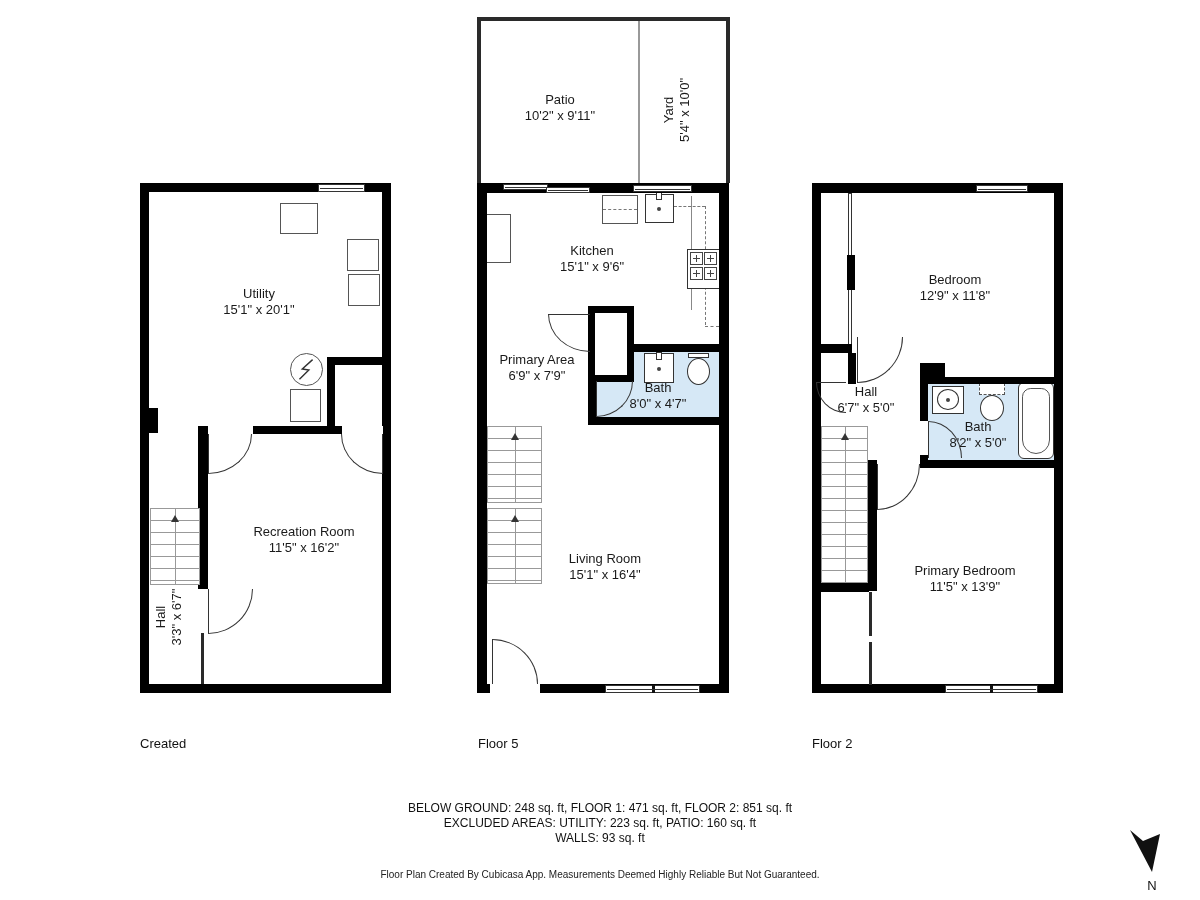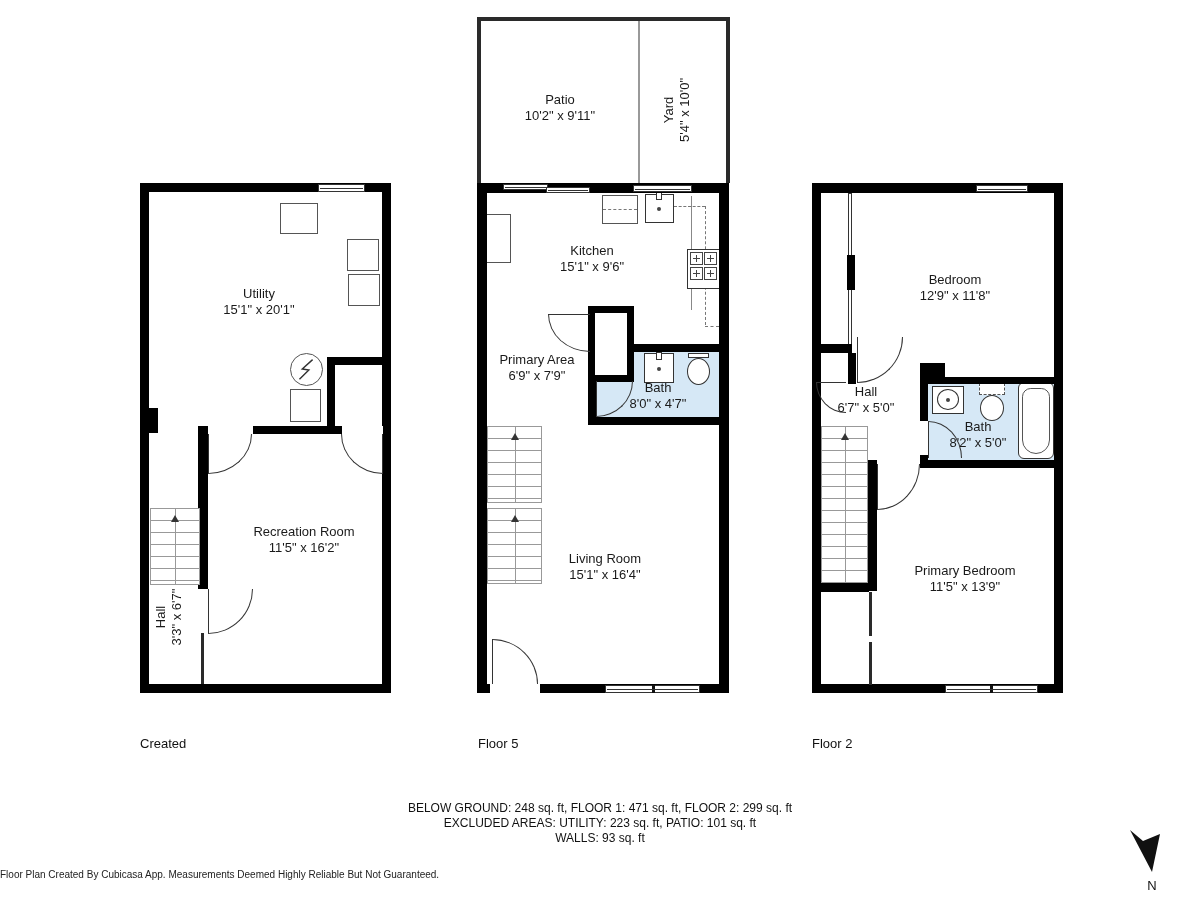"BELOW GROUND: 248 sq. ft," div { text: 299 -> 851 }
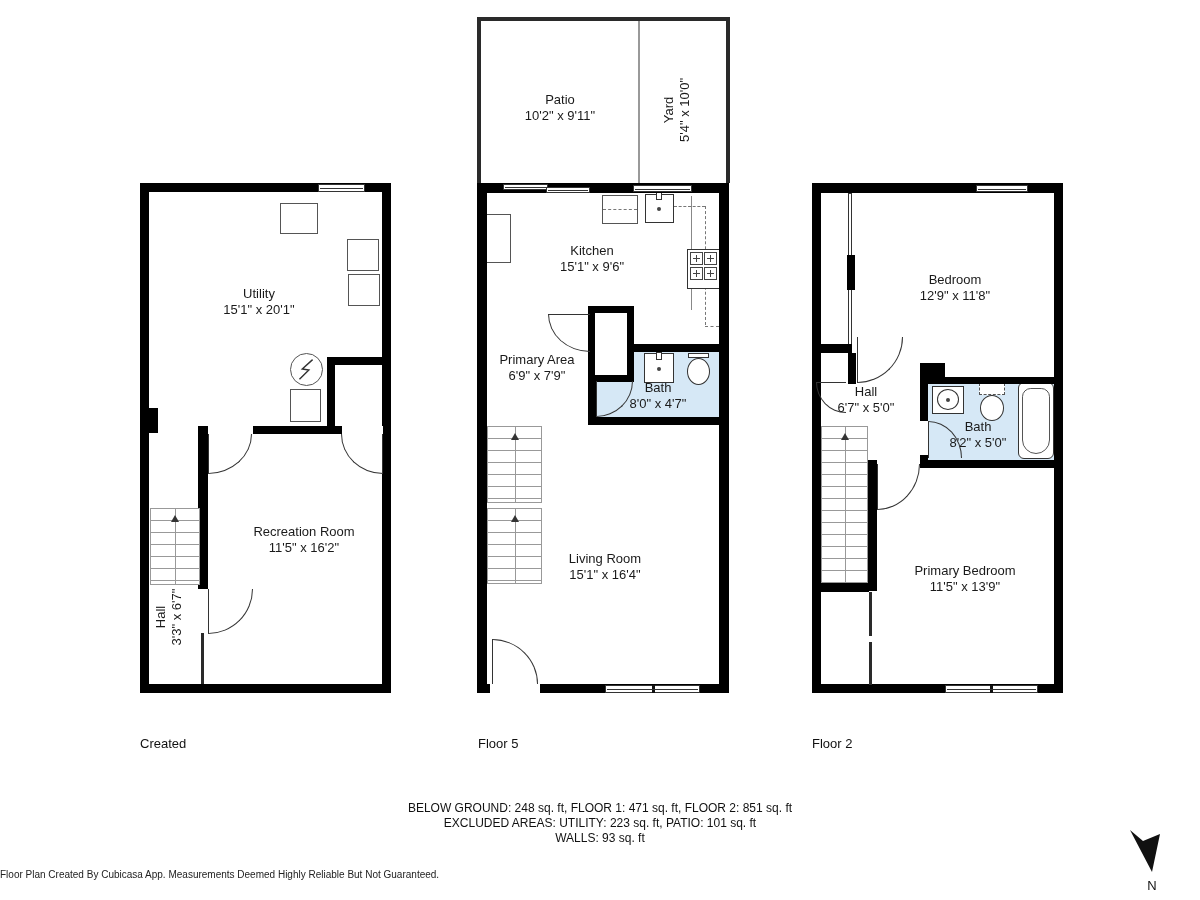"EXCLUDED AREAS: UTILITY: 223 sq." div { text: 101 -> 160 }
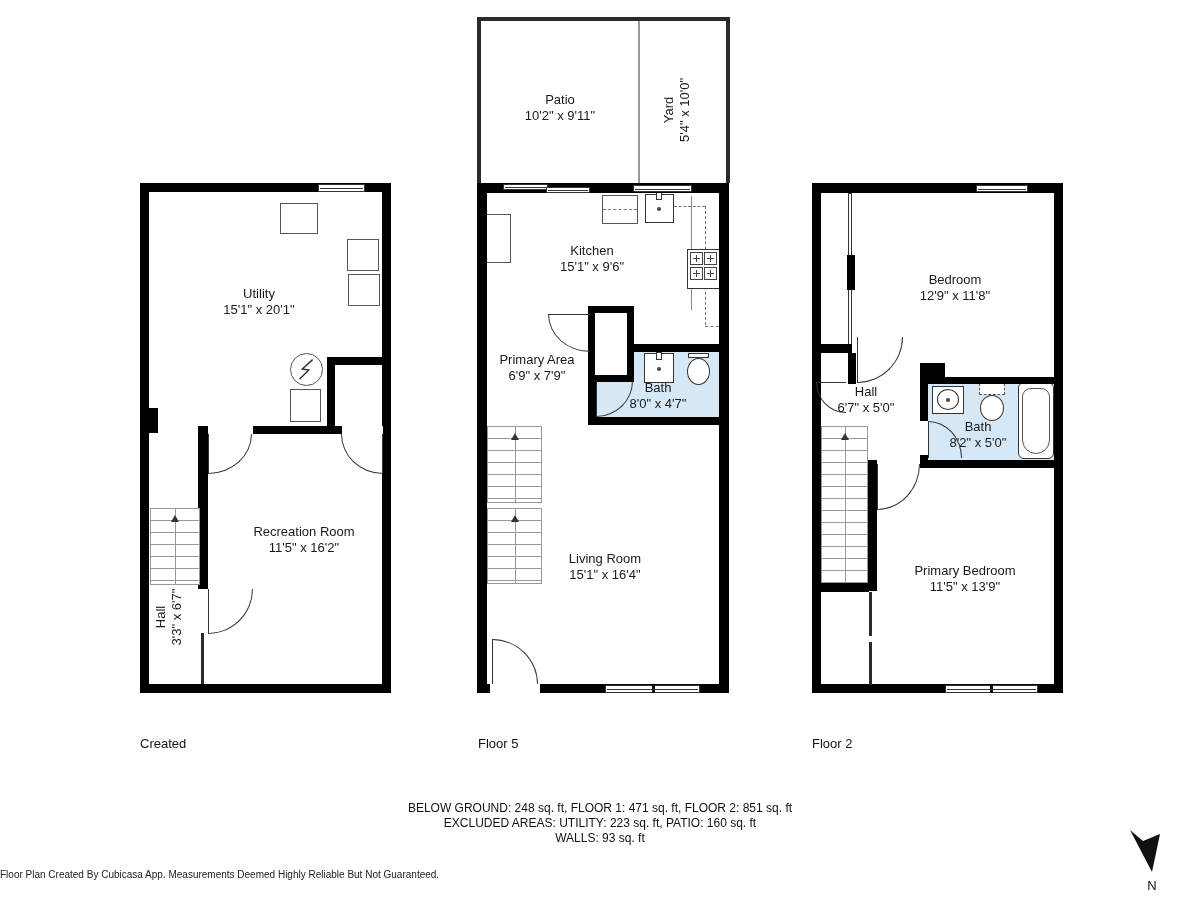"Floor Plan Created By Cubicasa" .disclaimer { text-align: none -> center }
